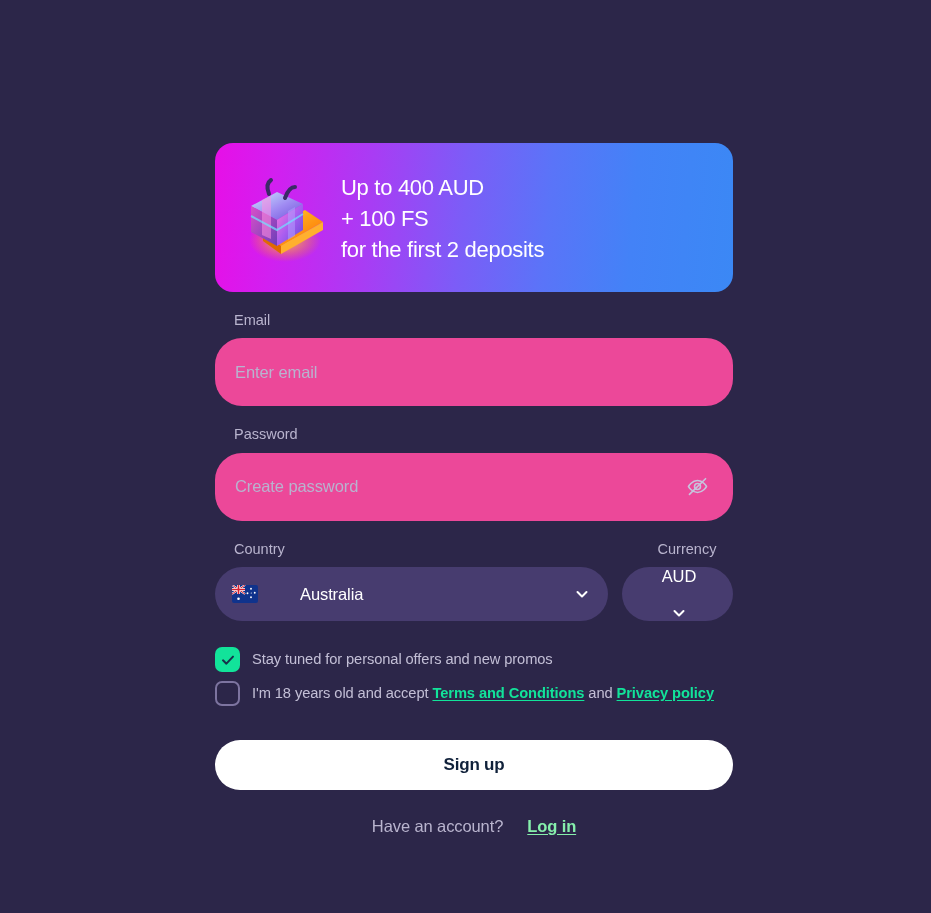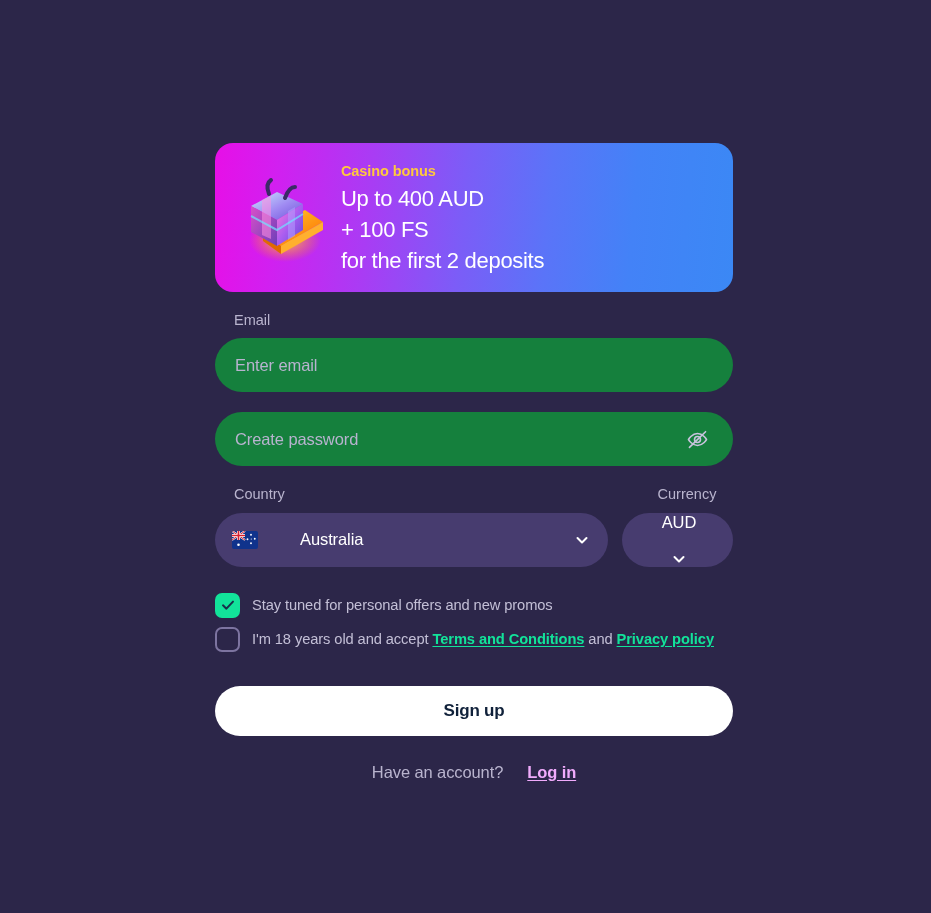"Casino bonus" span.bonus-kicker { html: <span>Casino bonus</span> -> none }
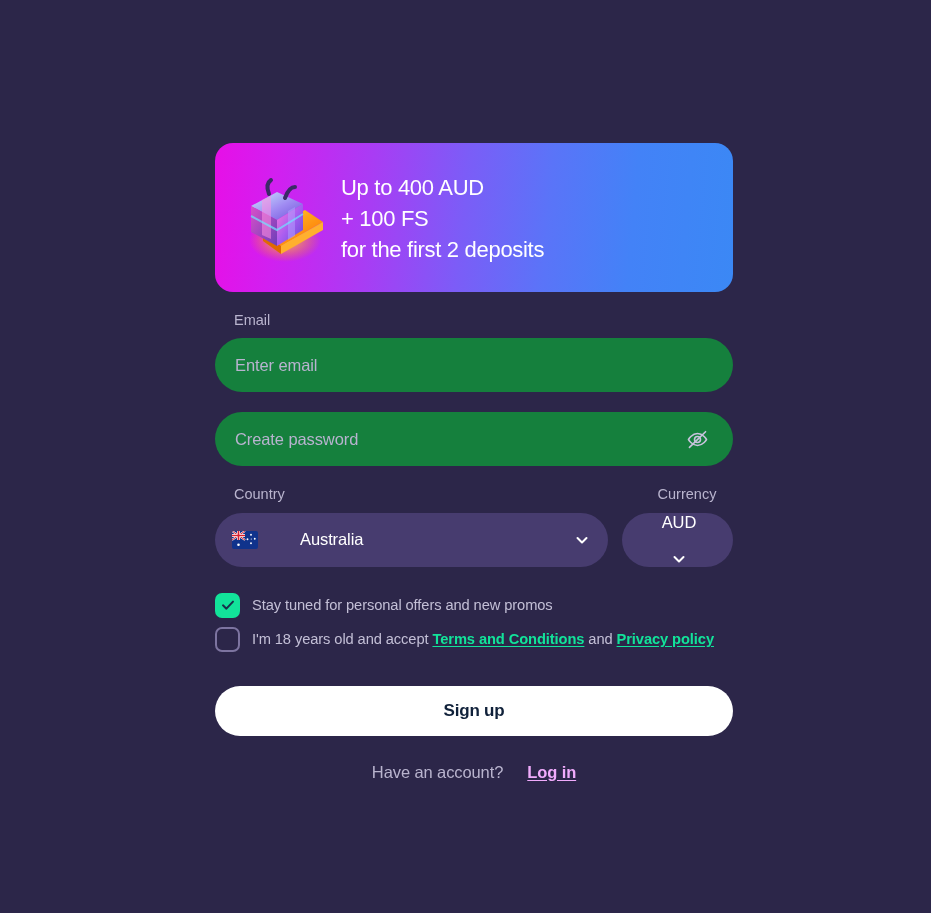"Enter email" .input-shell { background: #15803d -> #ec4899; height: 54px -> 68px }
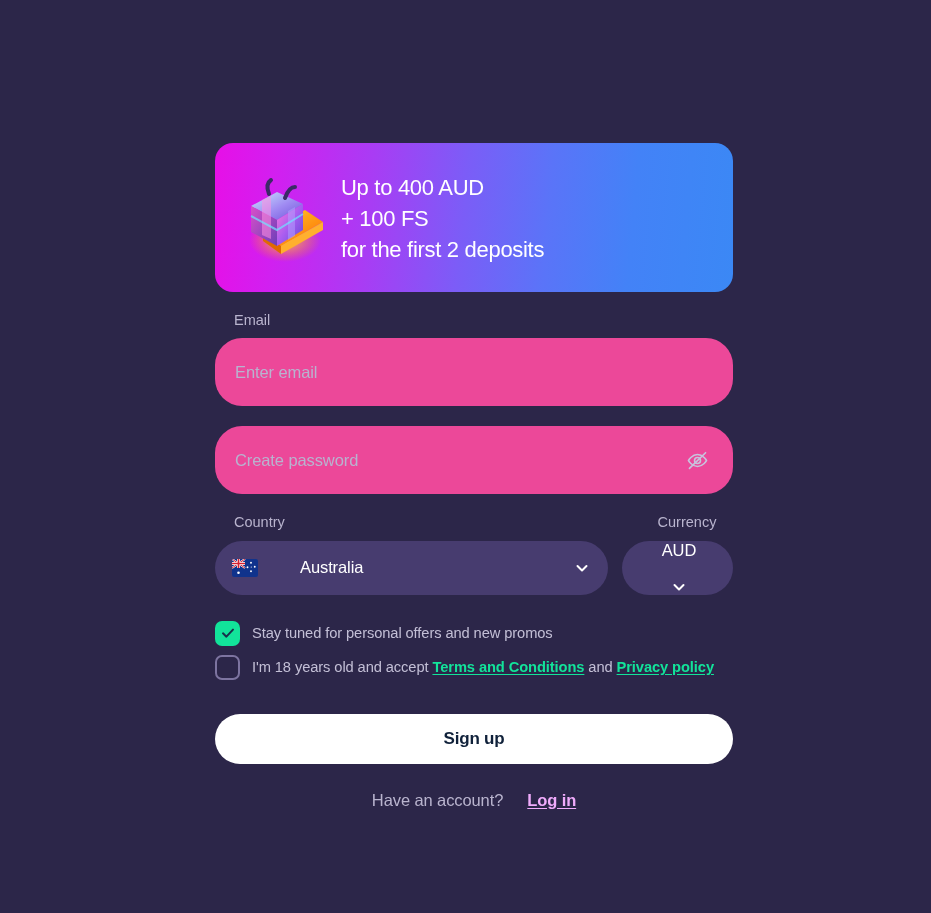"Password" span.field-label { html: none -> <span>Password</span> }
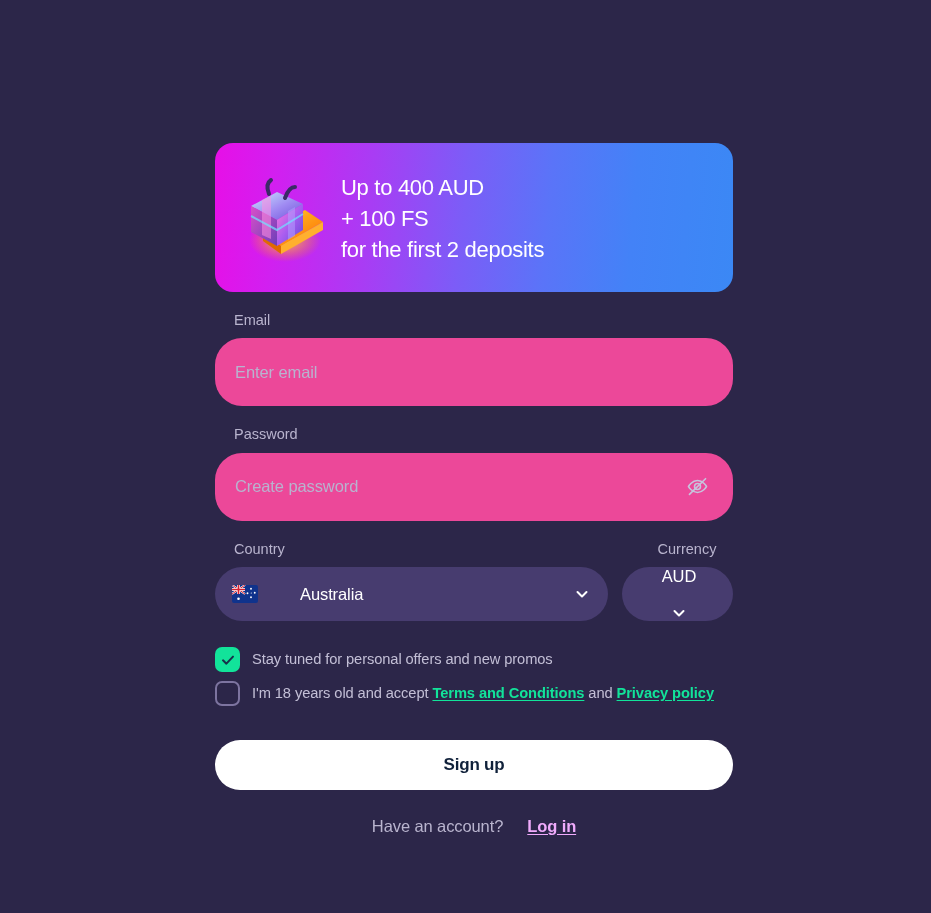"Log in" .footer a { color: #f0abfc -> #86efac }
